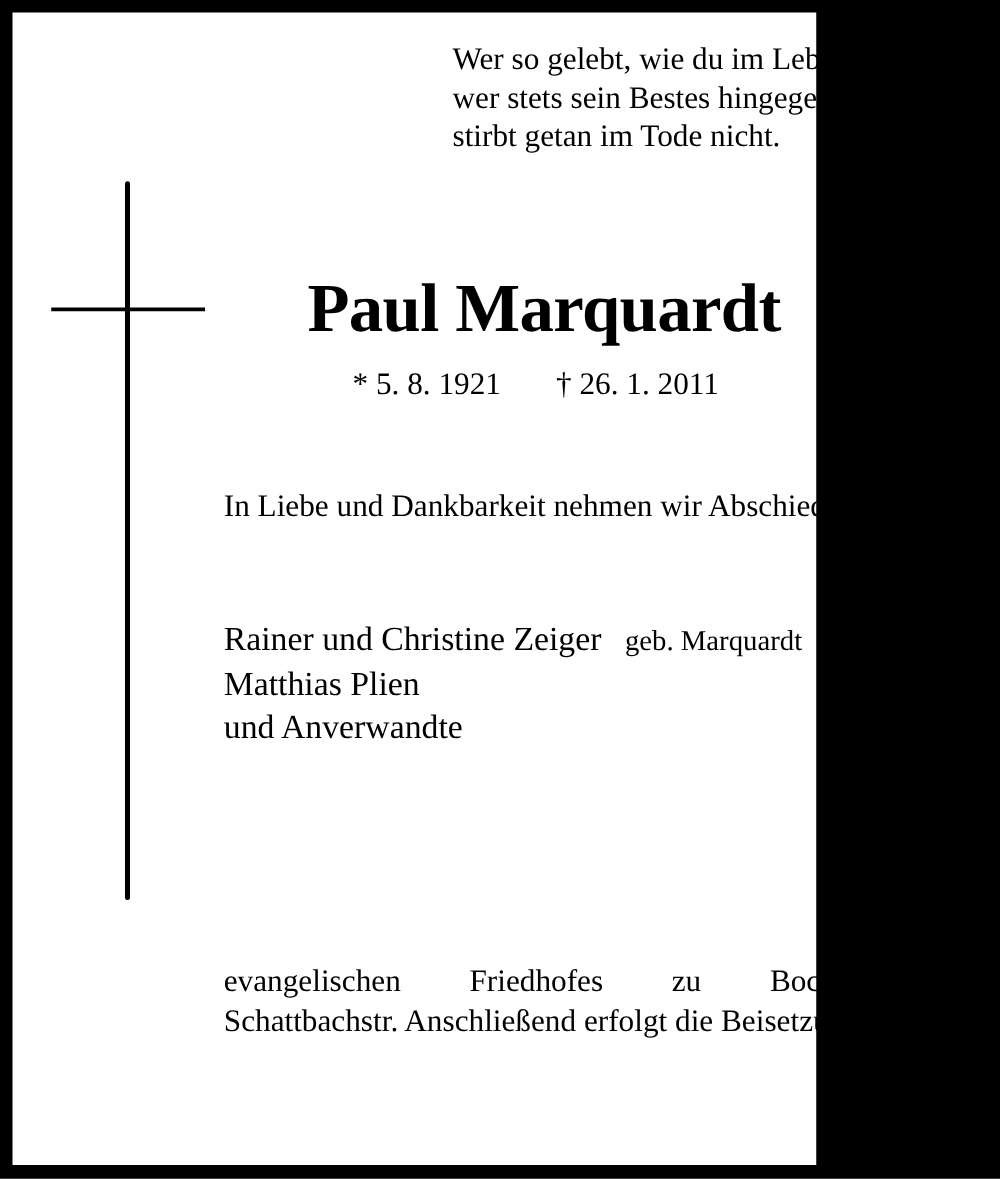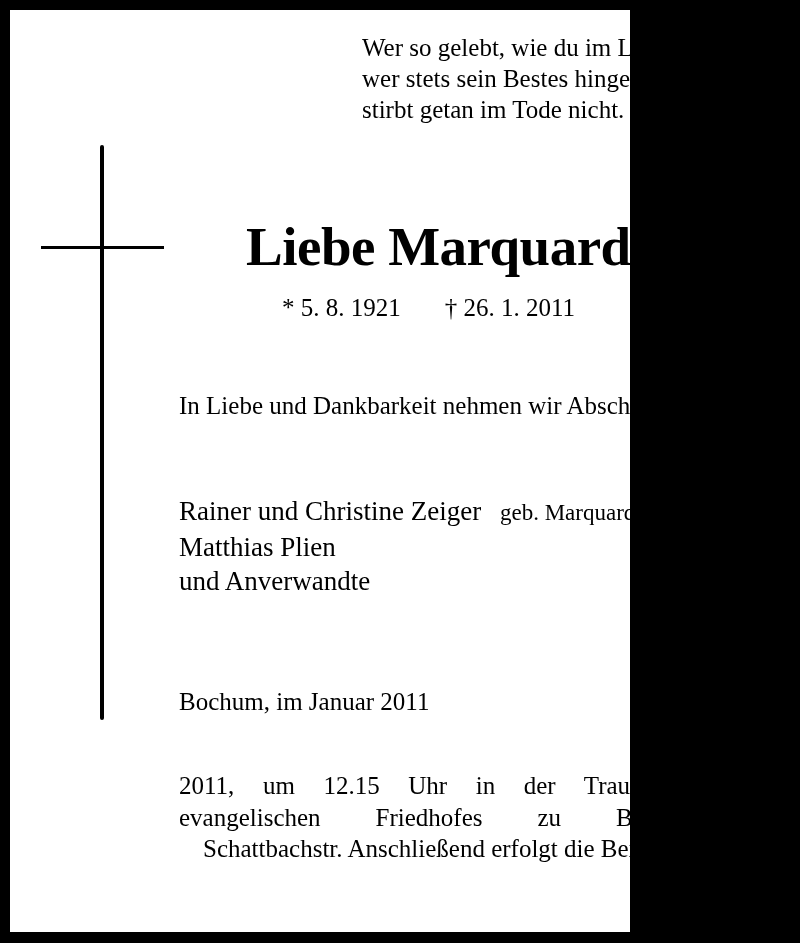"Wer so gelebt, wie du" .card { padding-left: none -> 23px }
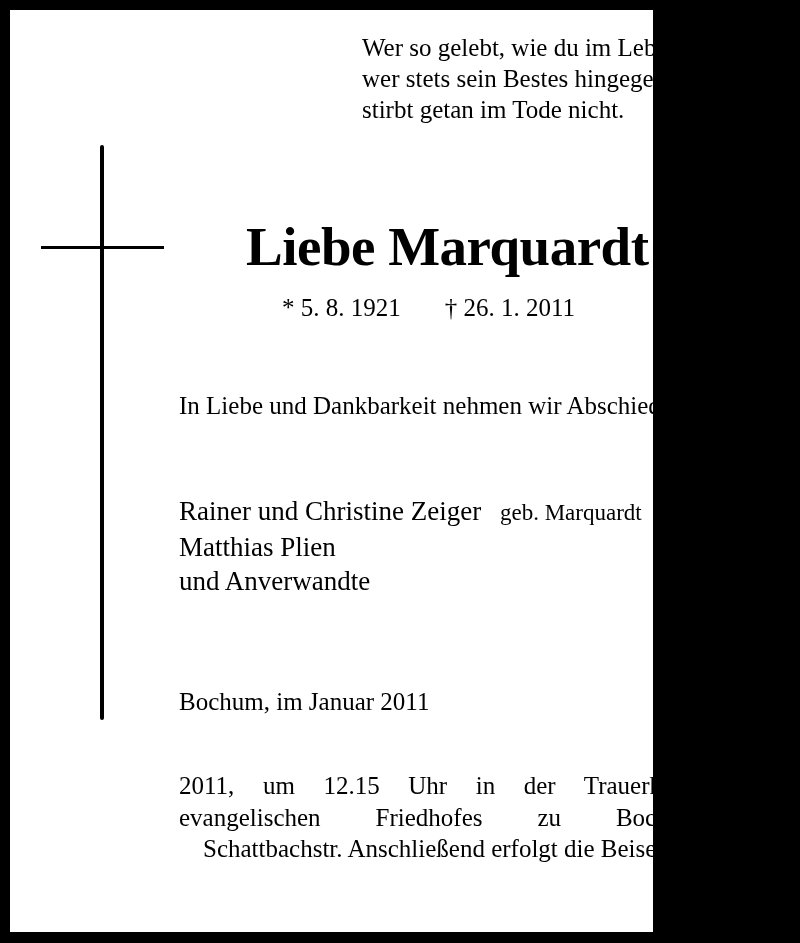"Liebe Marquardt" div.abs { text: Liebe -> Paul }
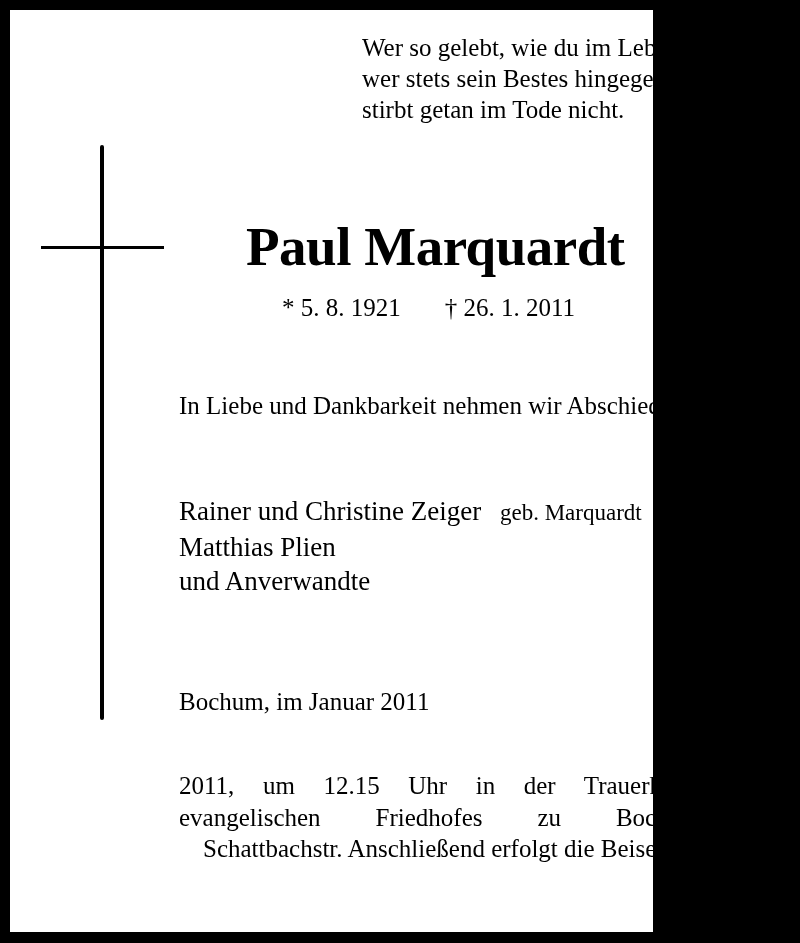"Bochum, im Januar 2011" div.abs { html: <div>Bochum, im Januar 2011</div> -> none }
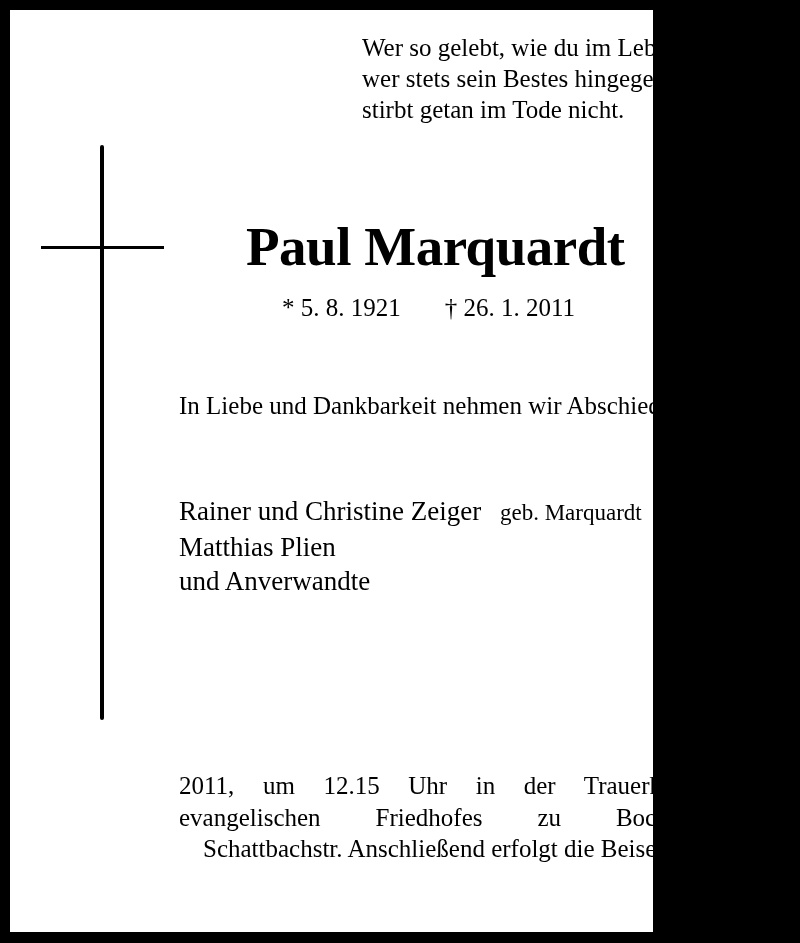"2011, um 12.15 Uhr in" div { html: <div>2011, um 12.15 Uhr in der Trauerhalle des</div> -> none }
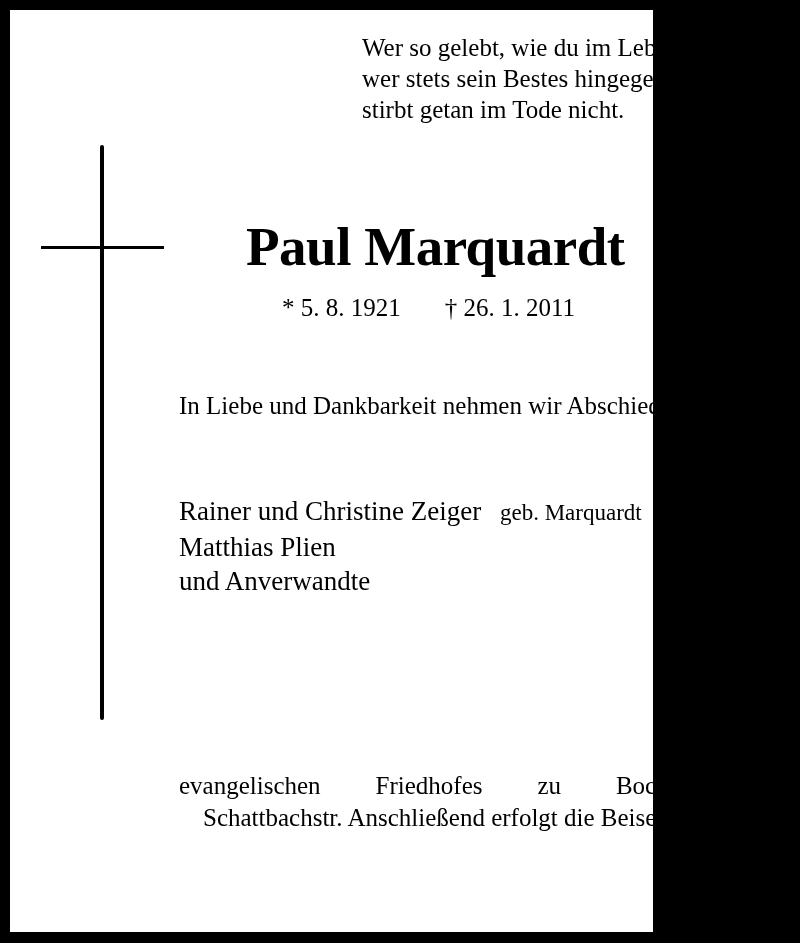"Schattbachstr. Anschließend erfolgt die" .service div.last { margin-left: 24px -> none }
